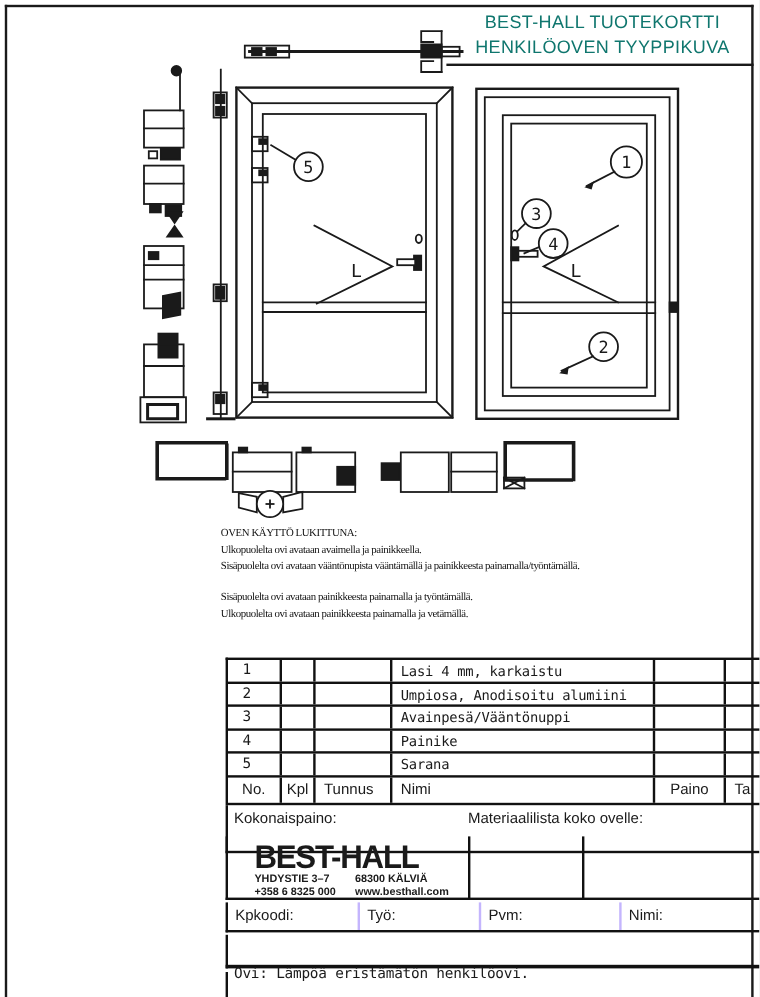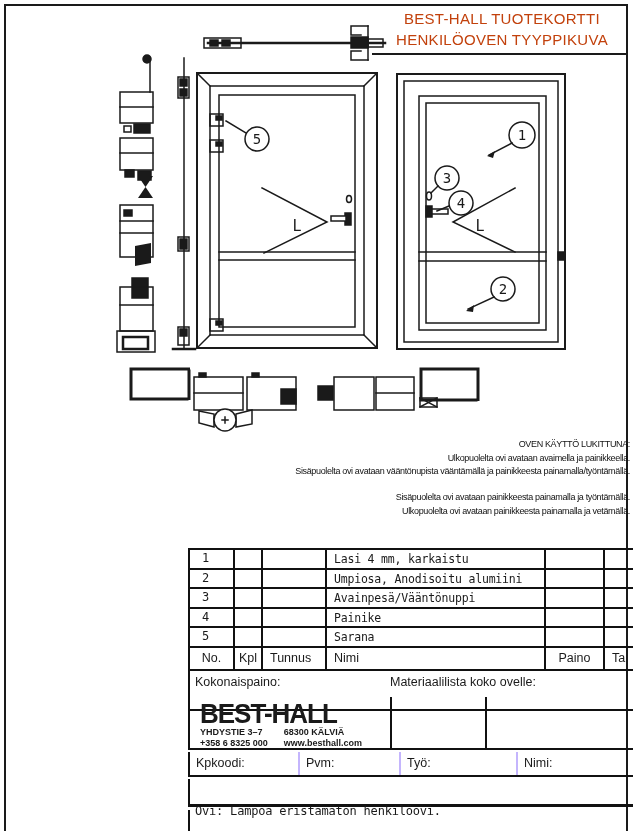"BEST-HALL TUOTEKORTTI" .hdr { color: #c2410c -> #0f766e }
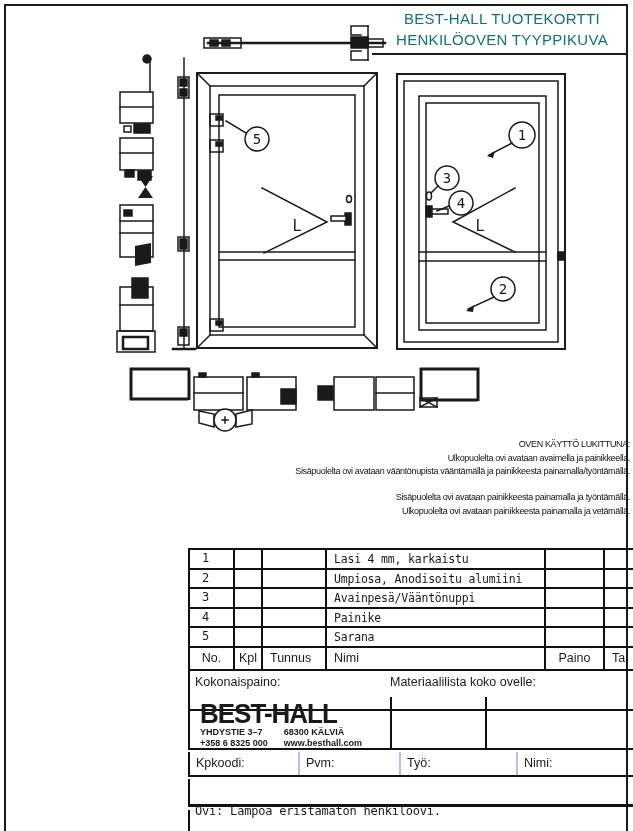"OVEN KÄYTTÖ LUKITTUNA:" .note { font-family: Liberation Sans, sans-serif -> Liberation Serif, serif; text-align: right -> none }
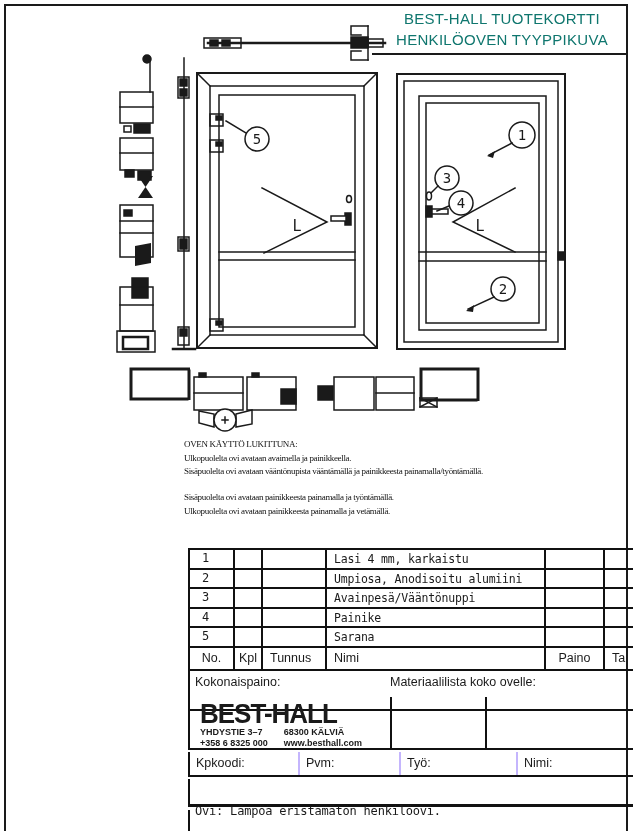"BEST-HALL" .row-logo > div { margin-left: none -> 12px }
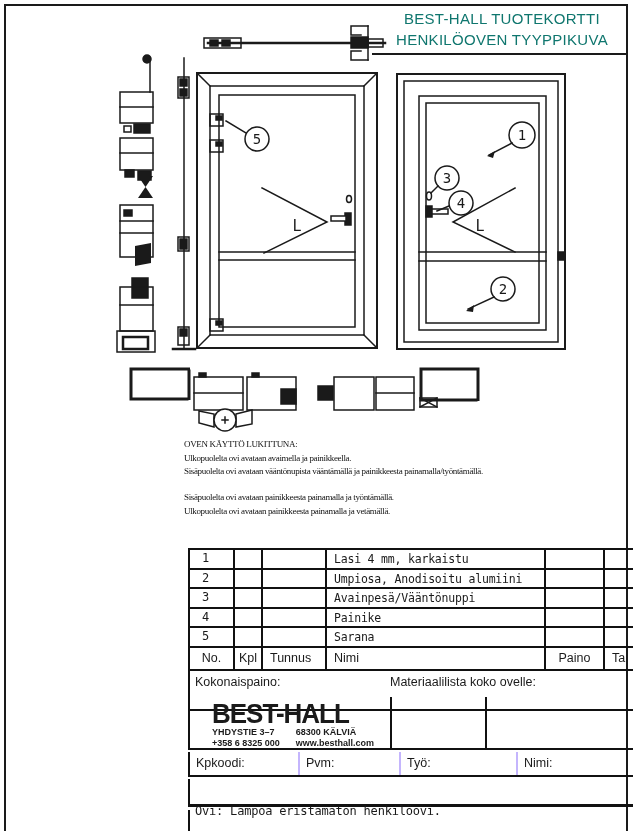"Pvm:" div { order: before "Työ:" -> after "Työ:" }
